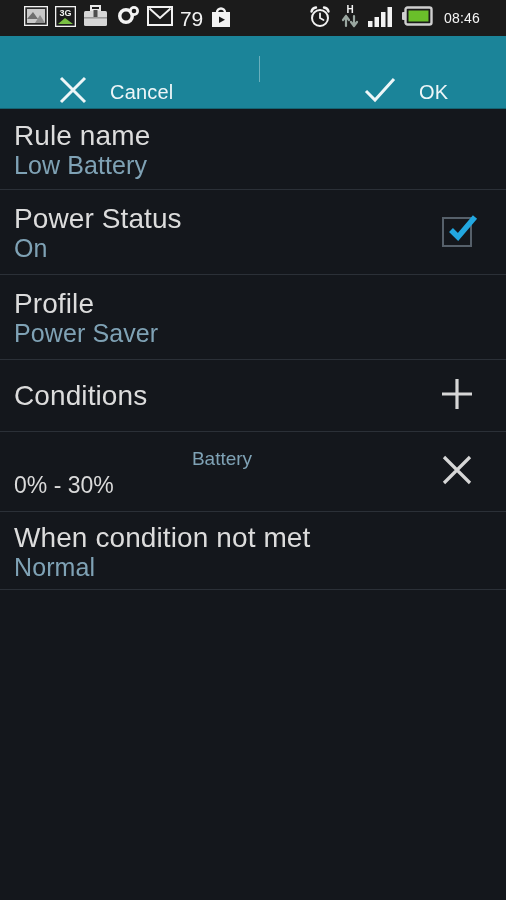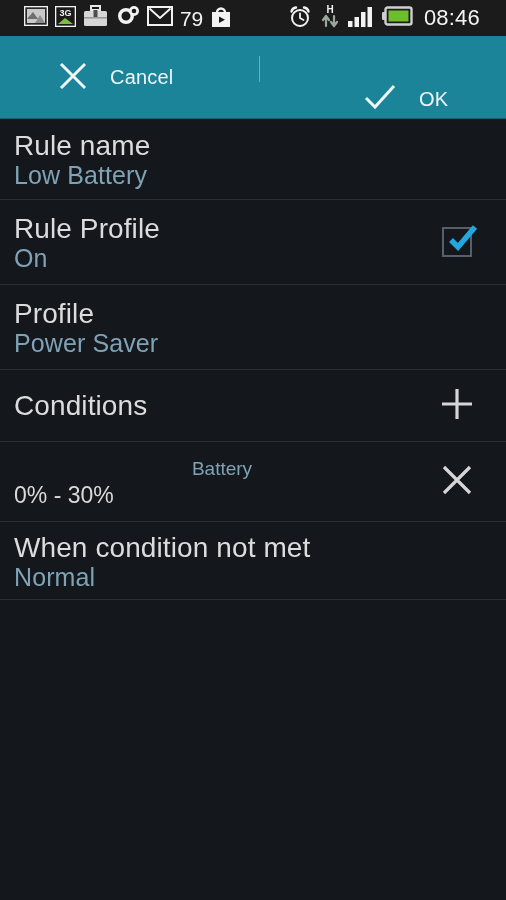"08:46" .sb-clock { font-size: 22px -> 14px }
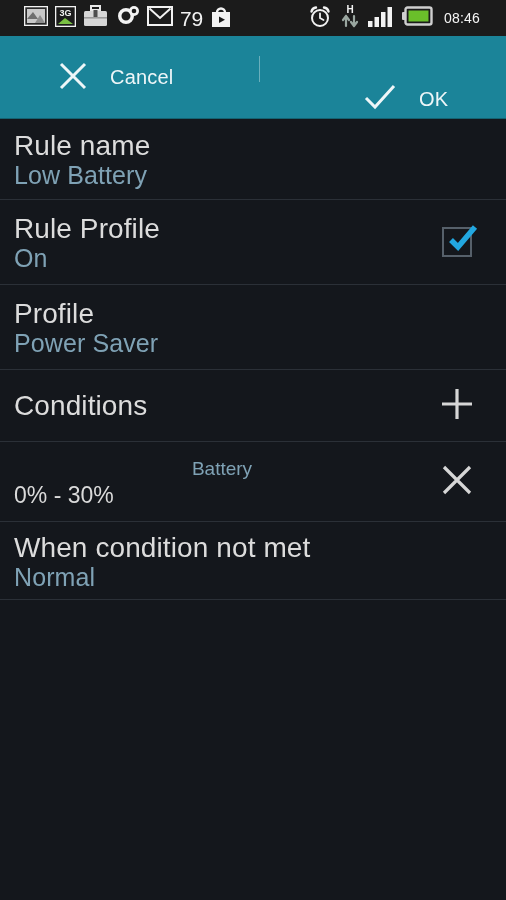"Cancel" .actionbar { align-items: center -> flex-end; height: 83px -> 73px }
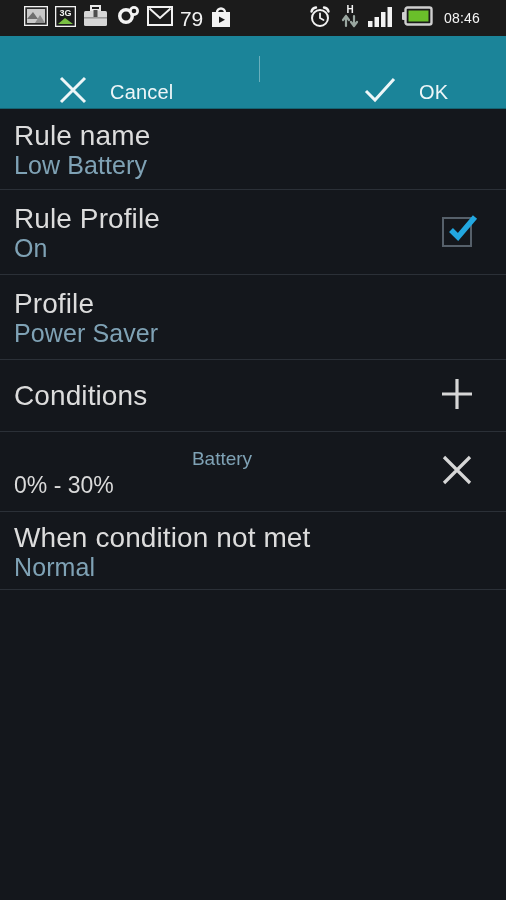"Rule Profile" div.row-title { text: Rule Profile -> Power Status }
